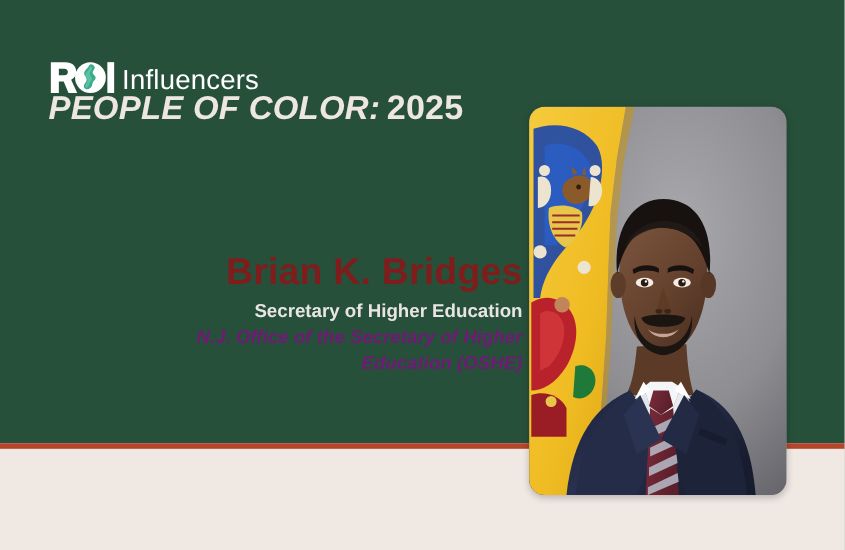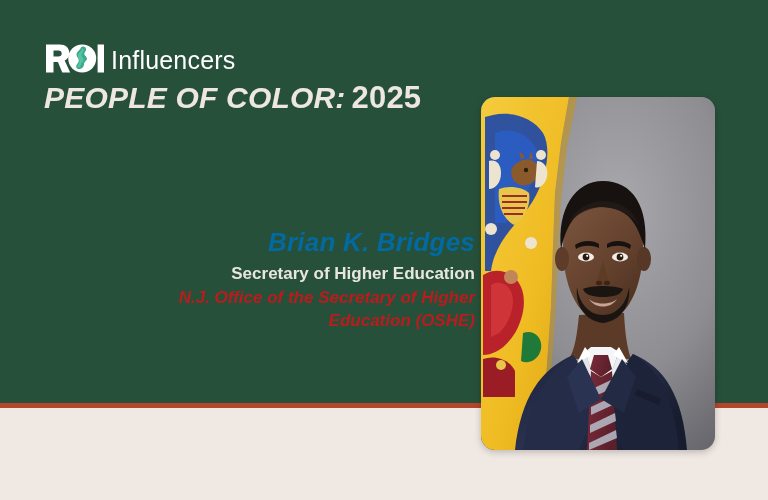"Influencers" #brand { top: 44px -> 56px }
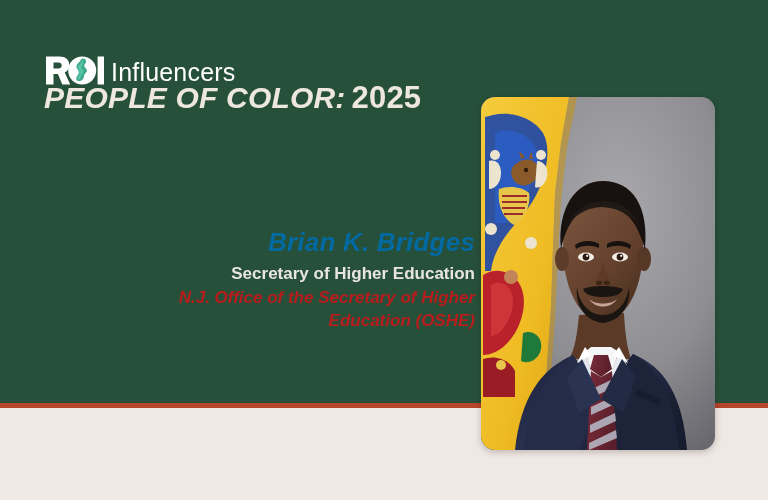"Brian K. Bridges" #honoree-name { color: #0369a1 -> #7f1d1d; font-size: 26px -> 34px; font-style: italic -> none }
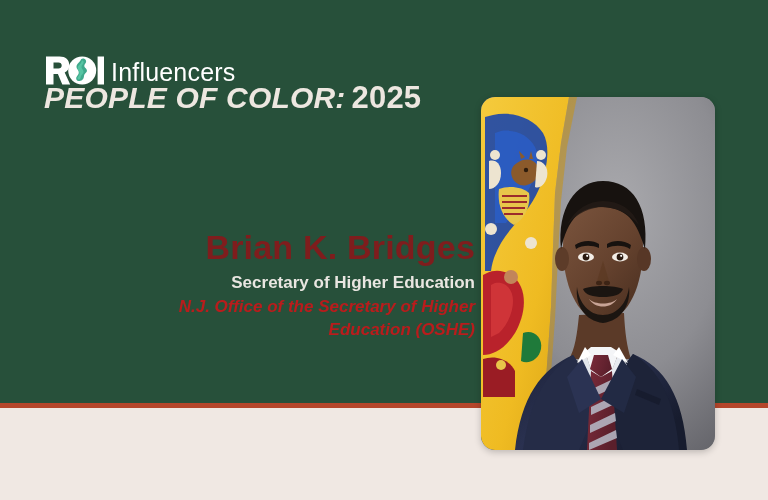"N.J. Office of the Secretary" #honoree-org { color: #b91c1c -> #701a75 }
